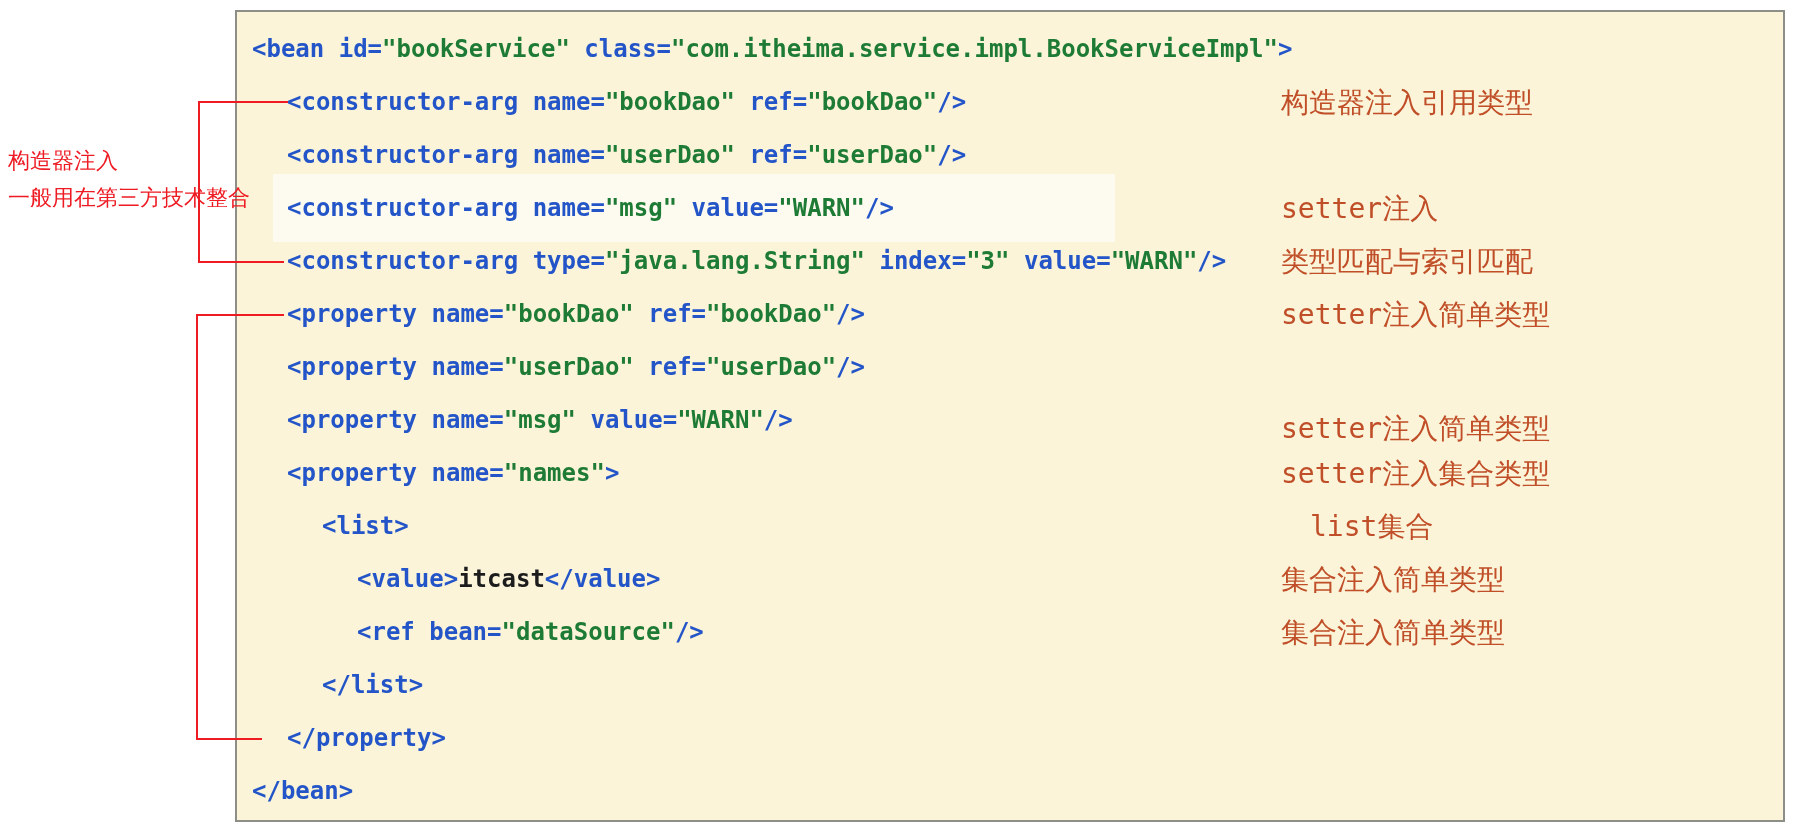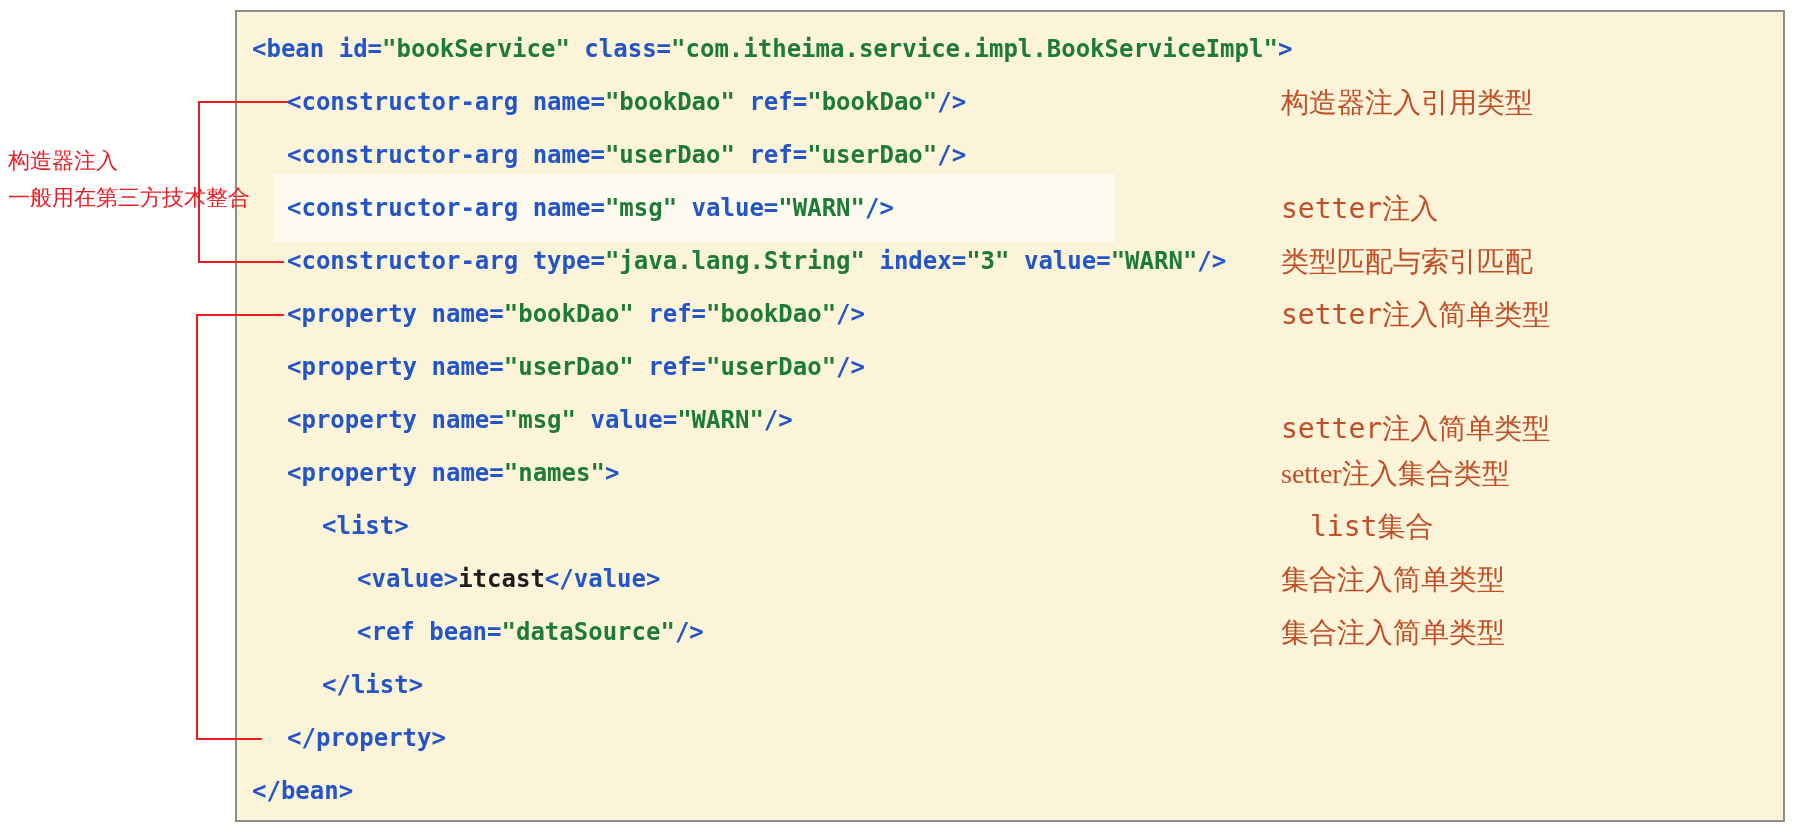"setter注入集合类型" div.right-note { font-family: Liberation Serif, serif -> none }
